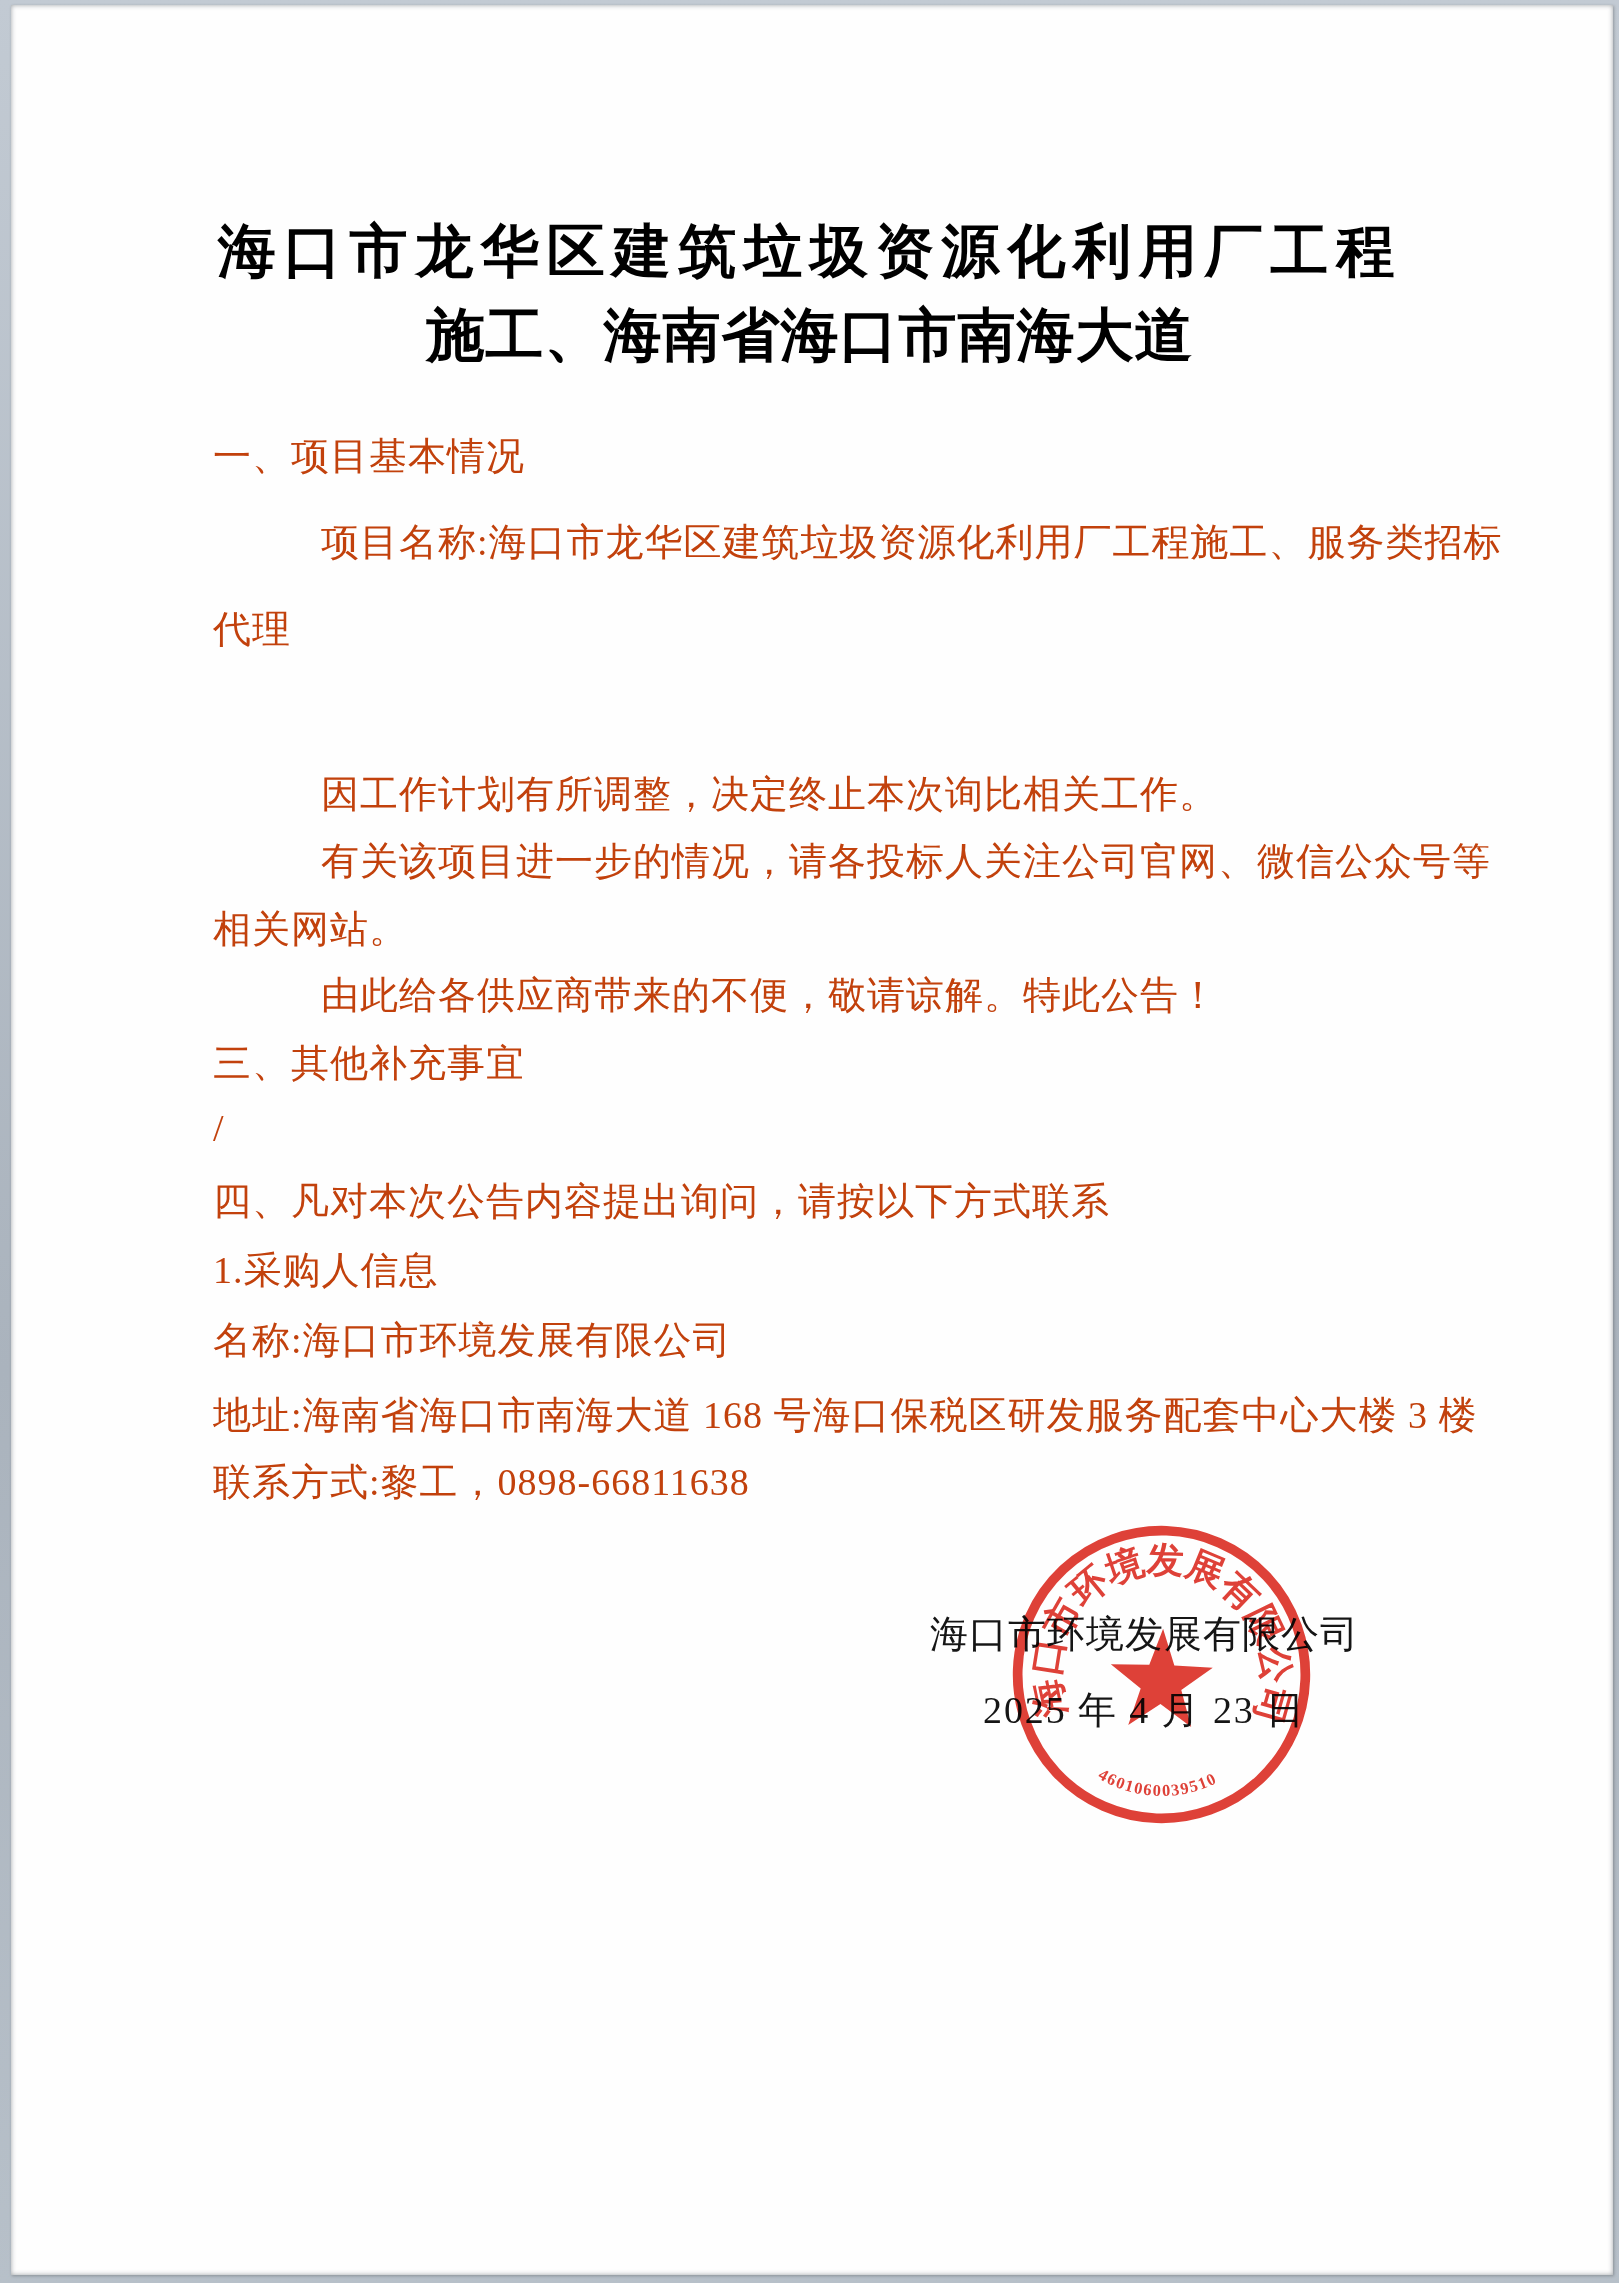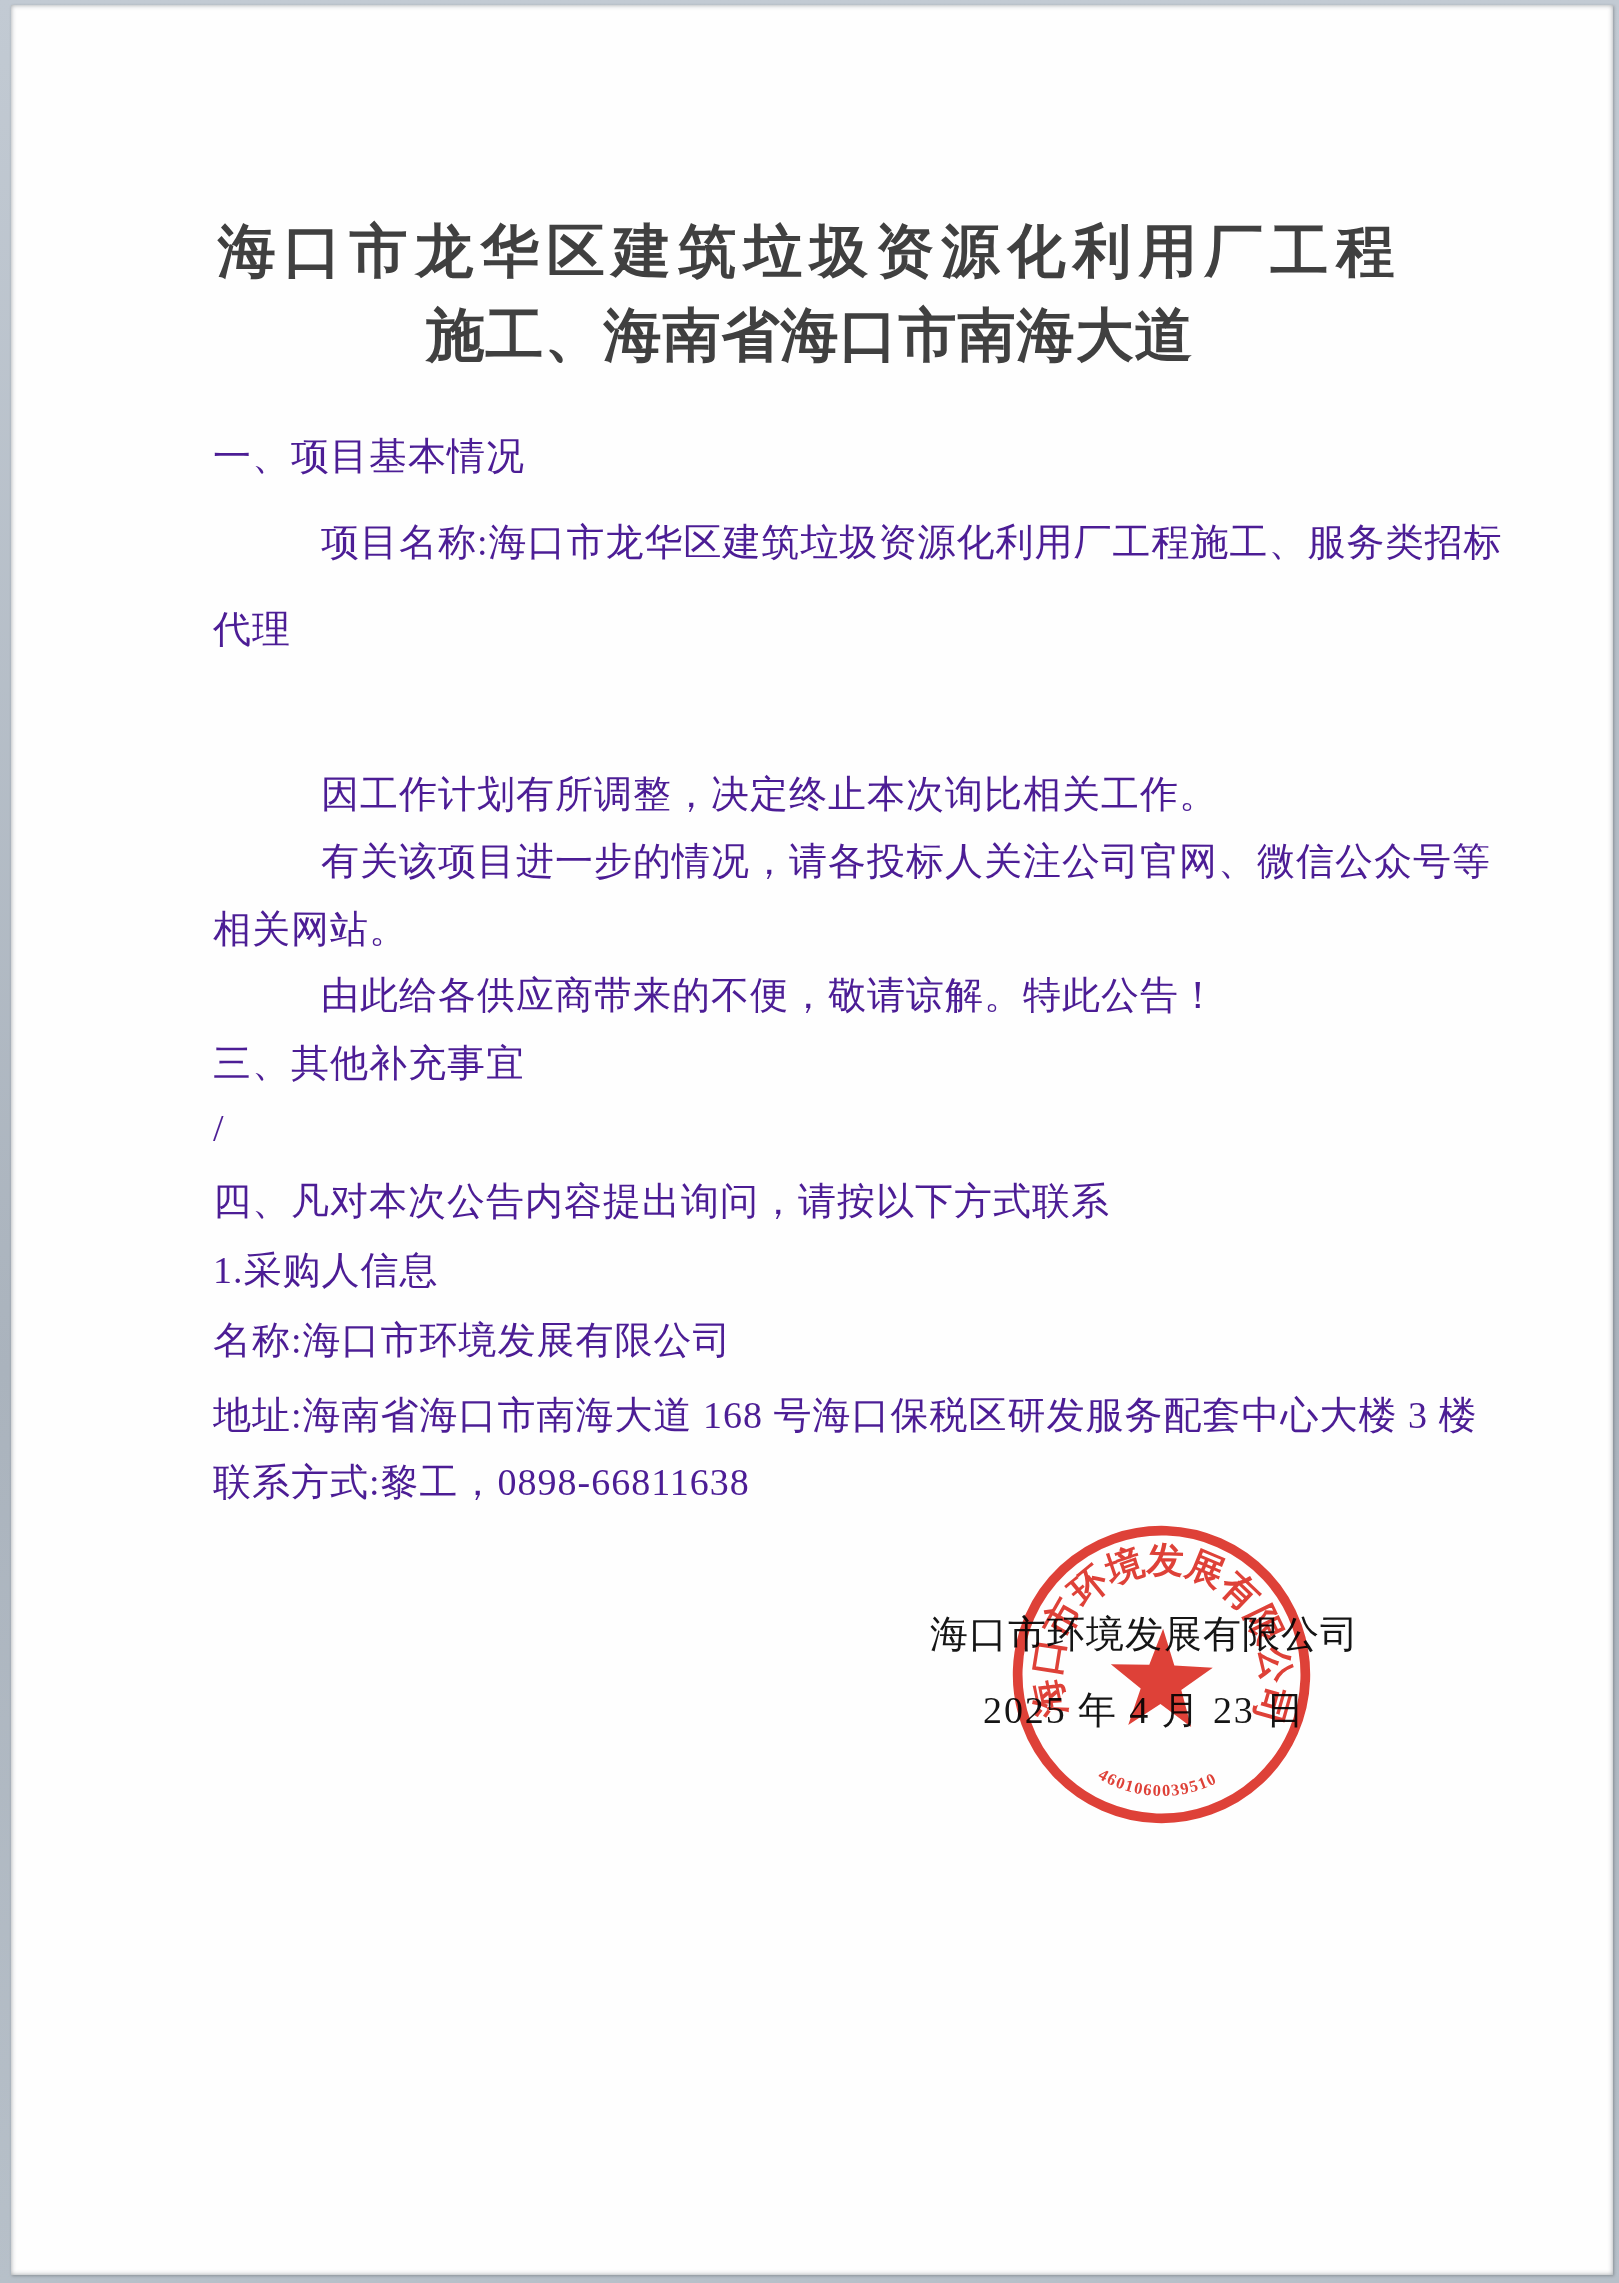"海口市龙华区建筑垃圾资源化利用厂工程" .title { color: #404040 -> #000000 }
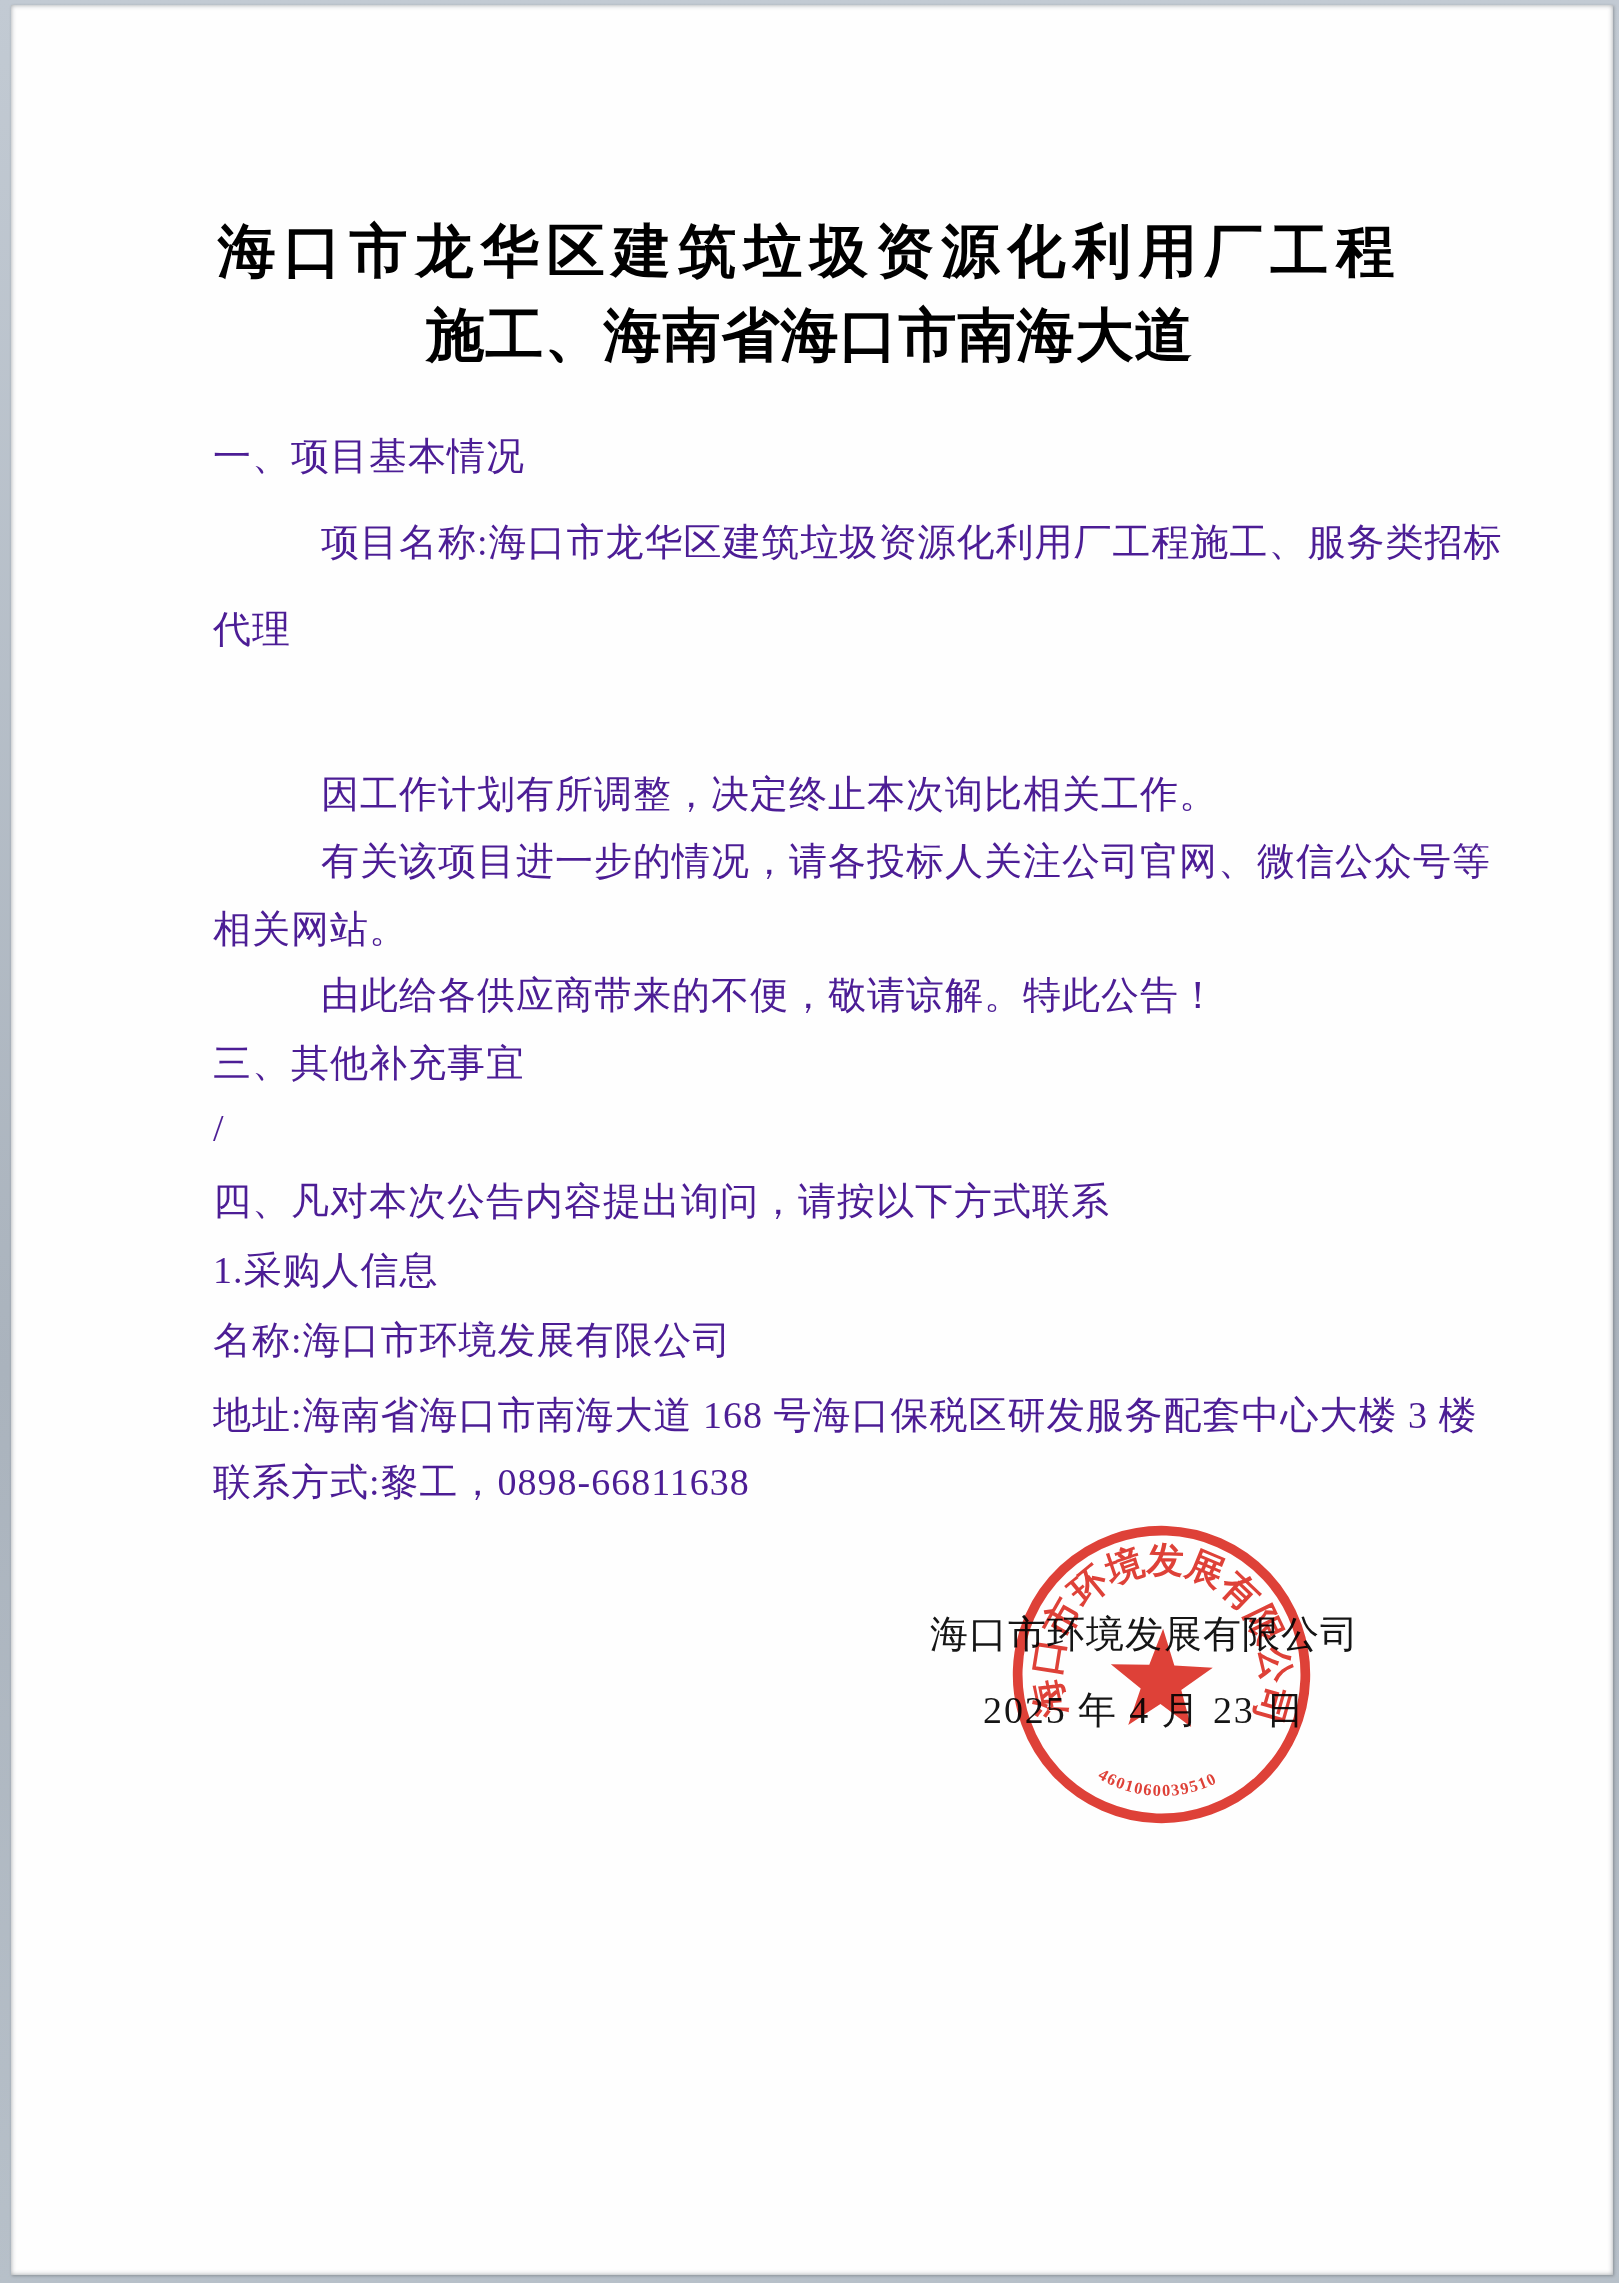"一、项目基本情况" .line { color: #4c1d95 -> #c2410c }
